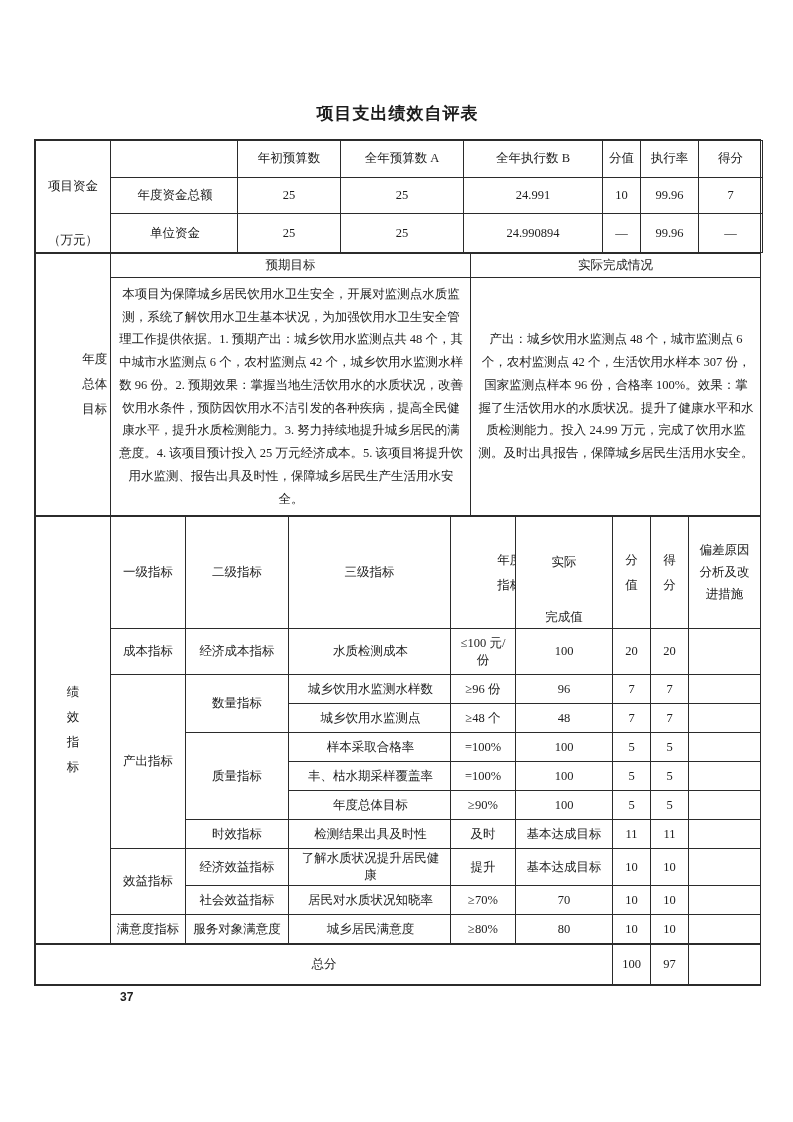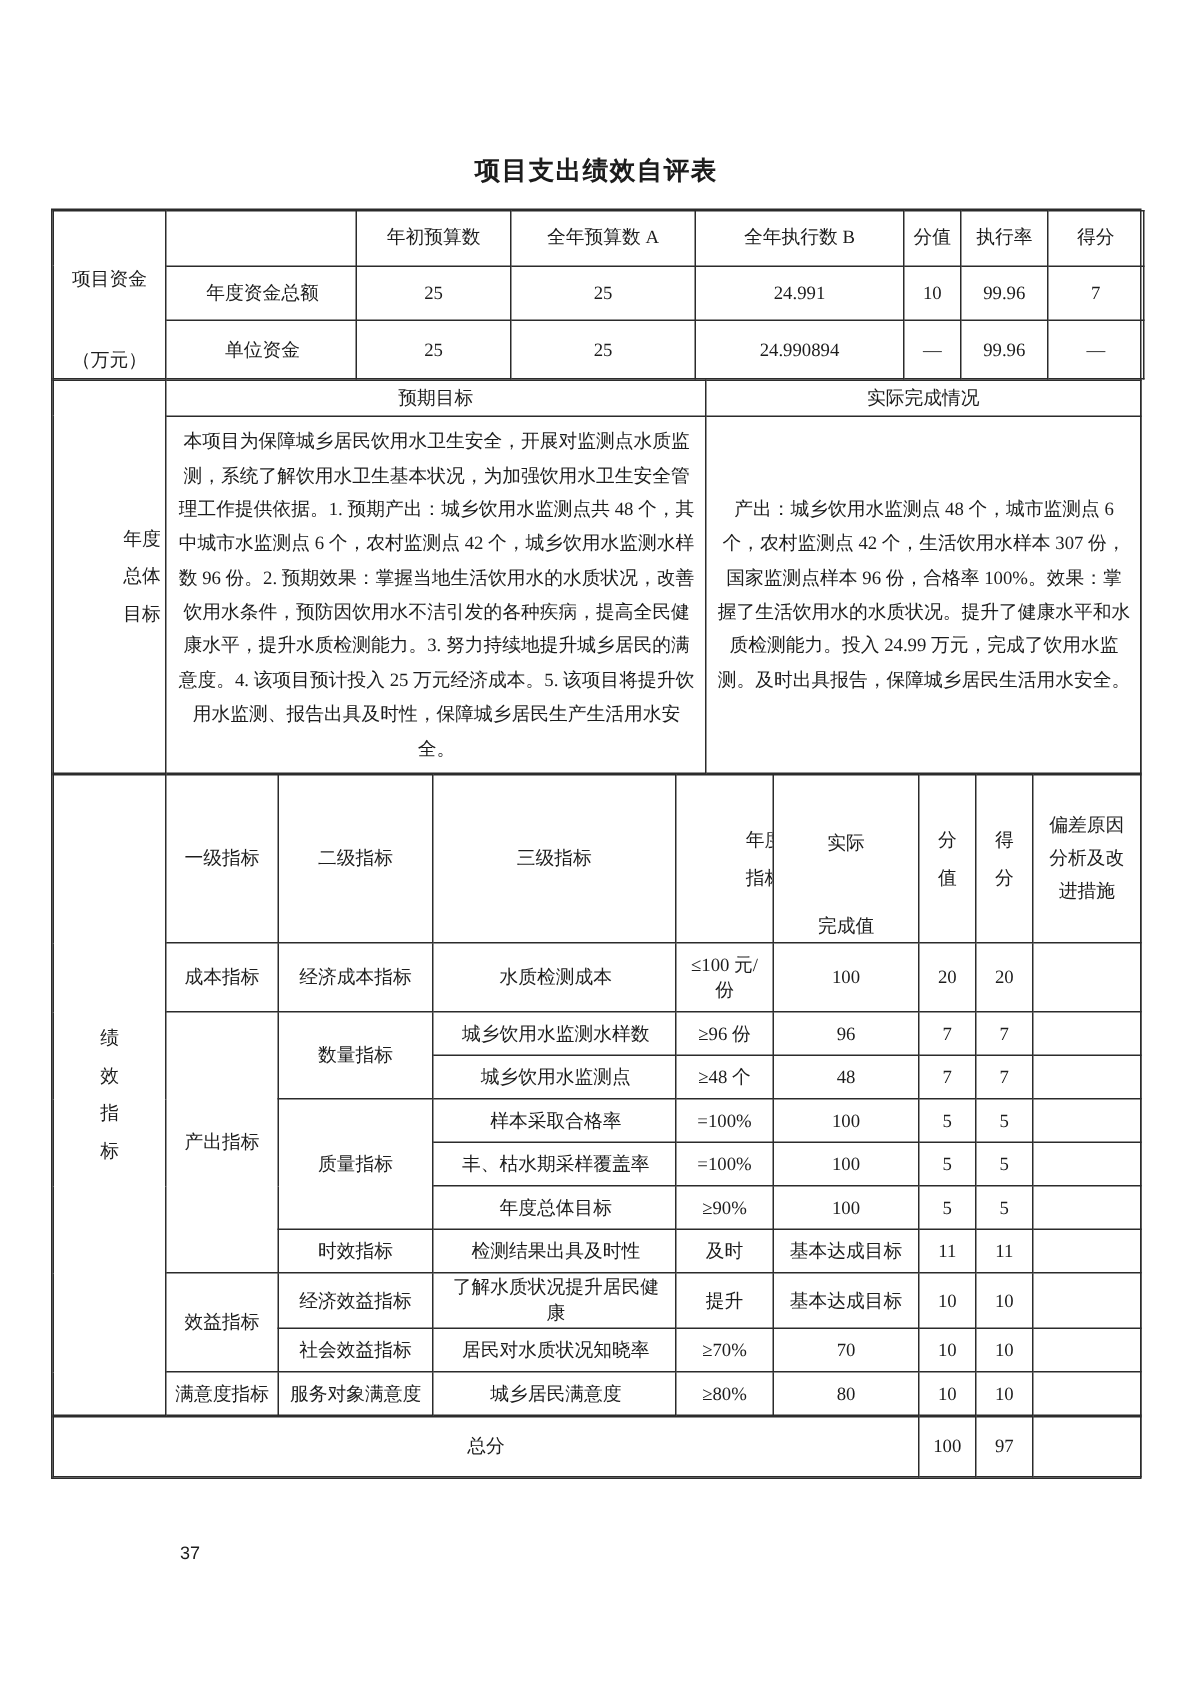"37" .page-num { font-weight: none -> bold; top: 1028px -> 990px }
